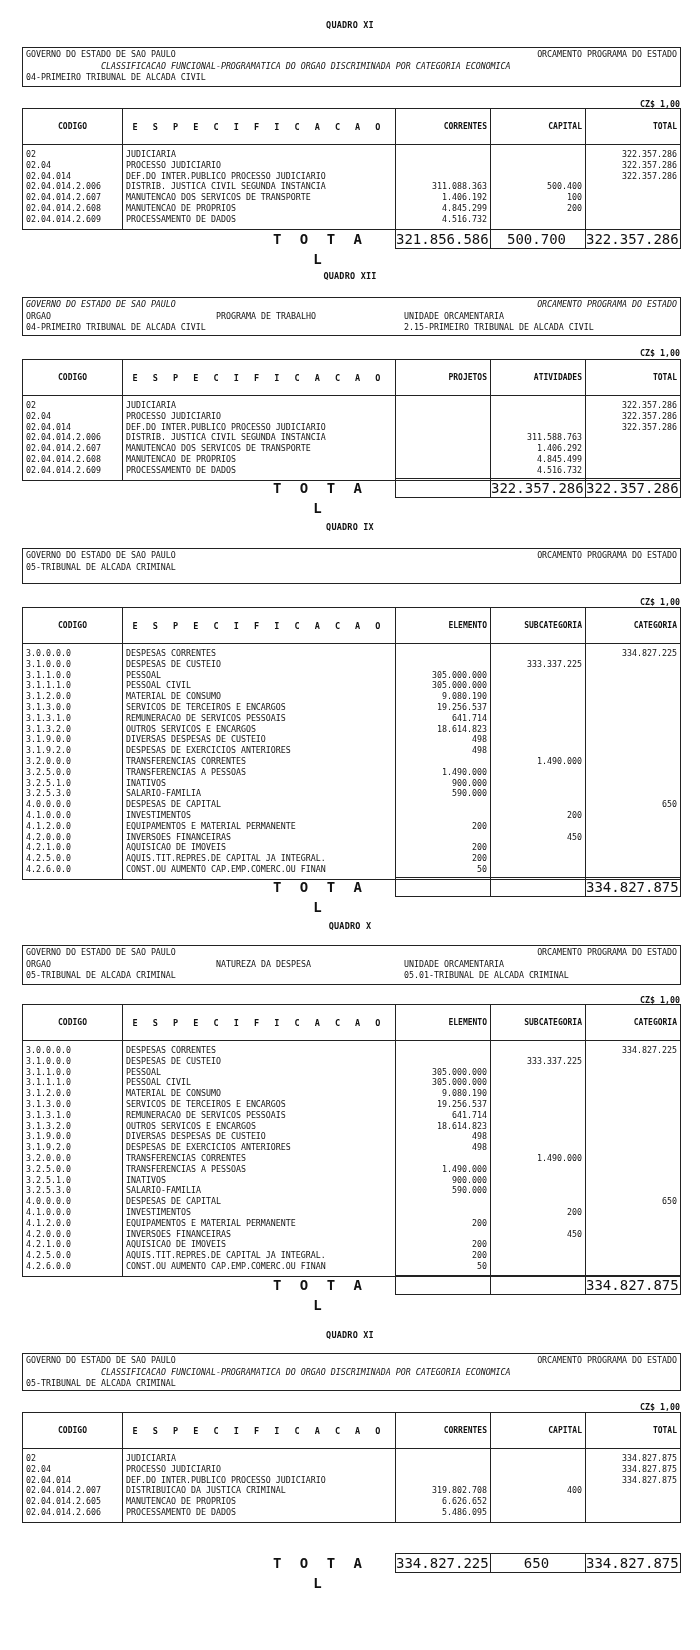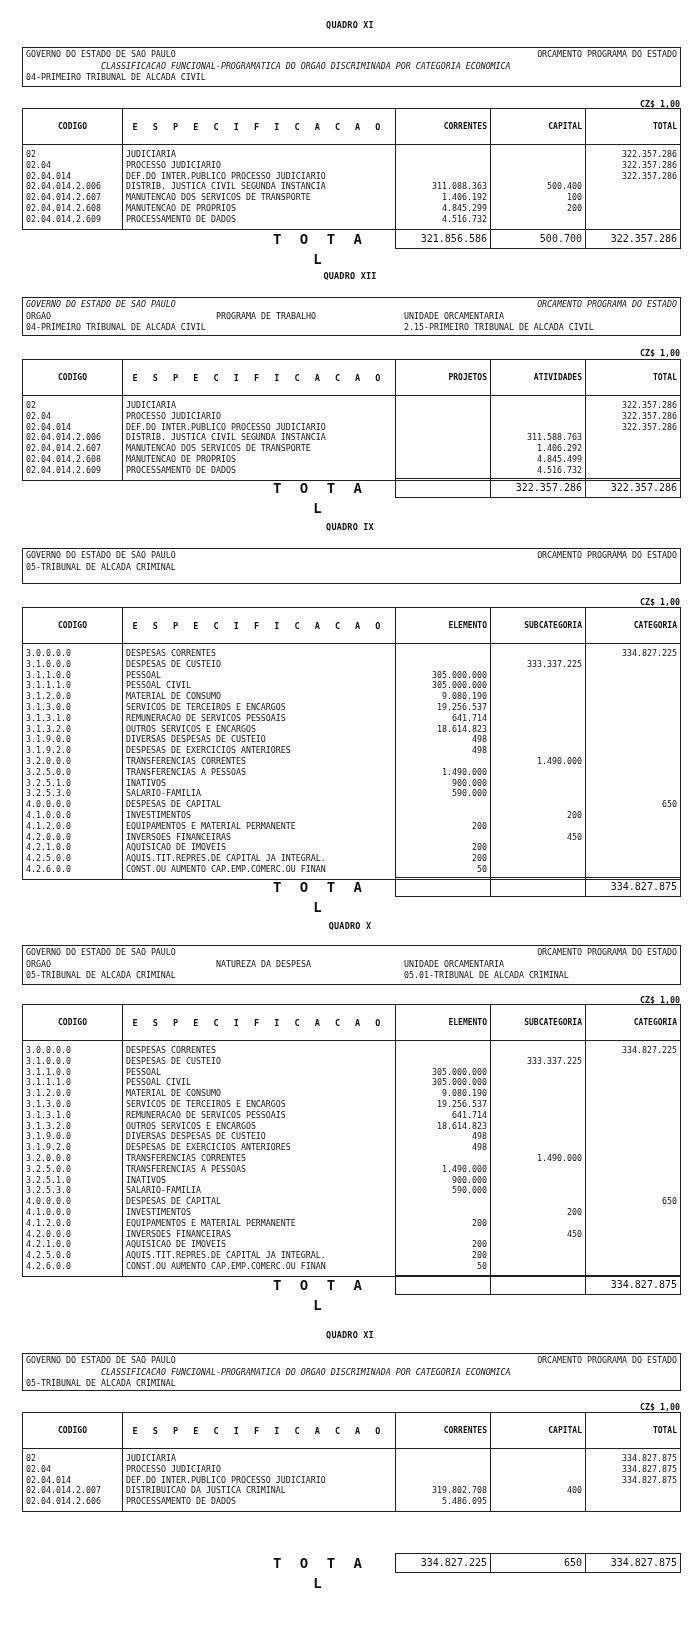"321.856.586" .total .cell { font-size: 10px -> 14px; text-align: right -> center }
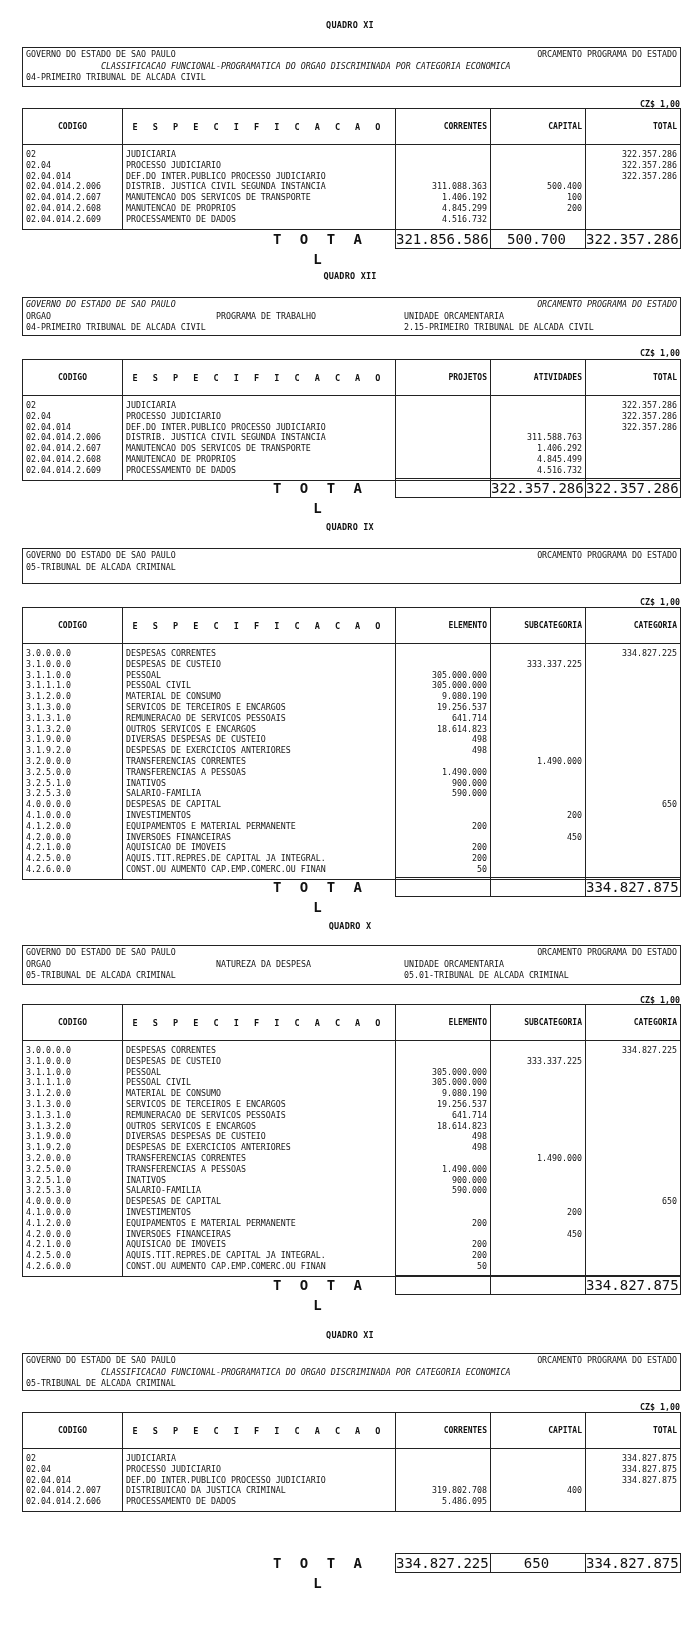"02.04.014.2.605" tr { html: none -> <tr> <td>02.04.014.2.605</td> <td>MANUTENCAO DE PROPRIOS</td> <td>6.626.652</td> <td></td> <td></td> </tr> }
